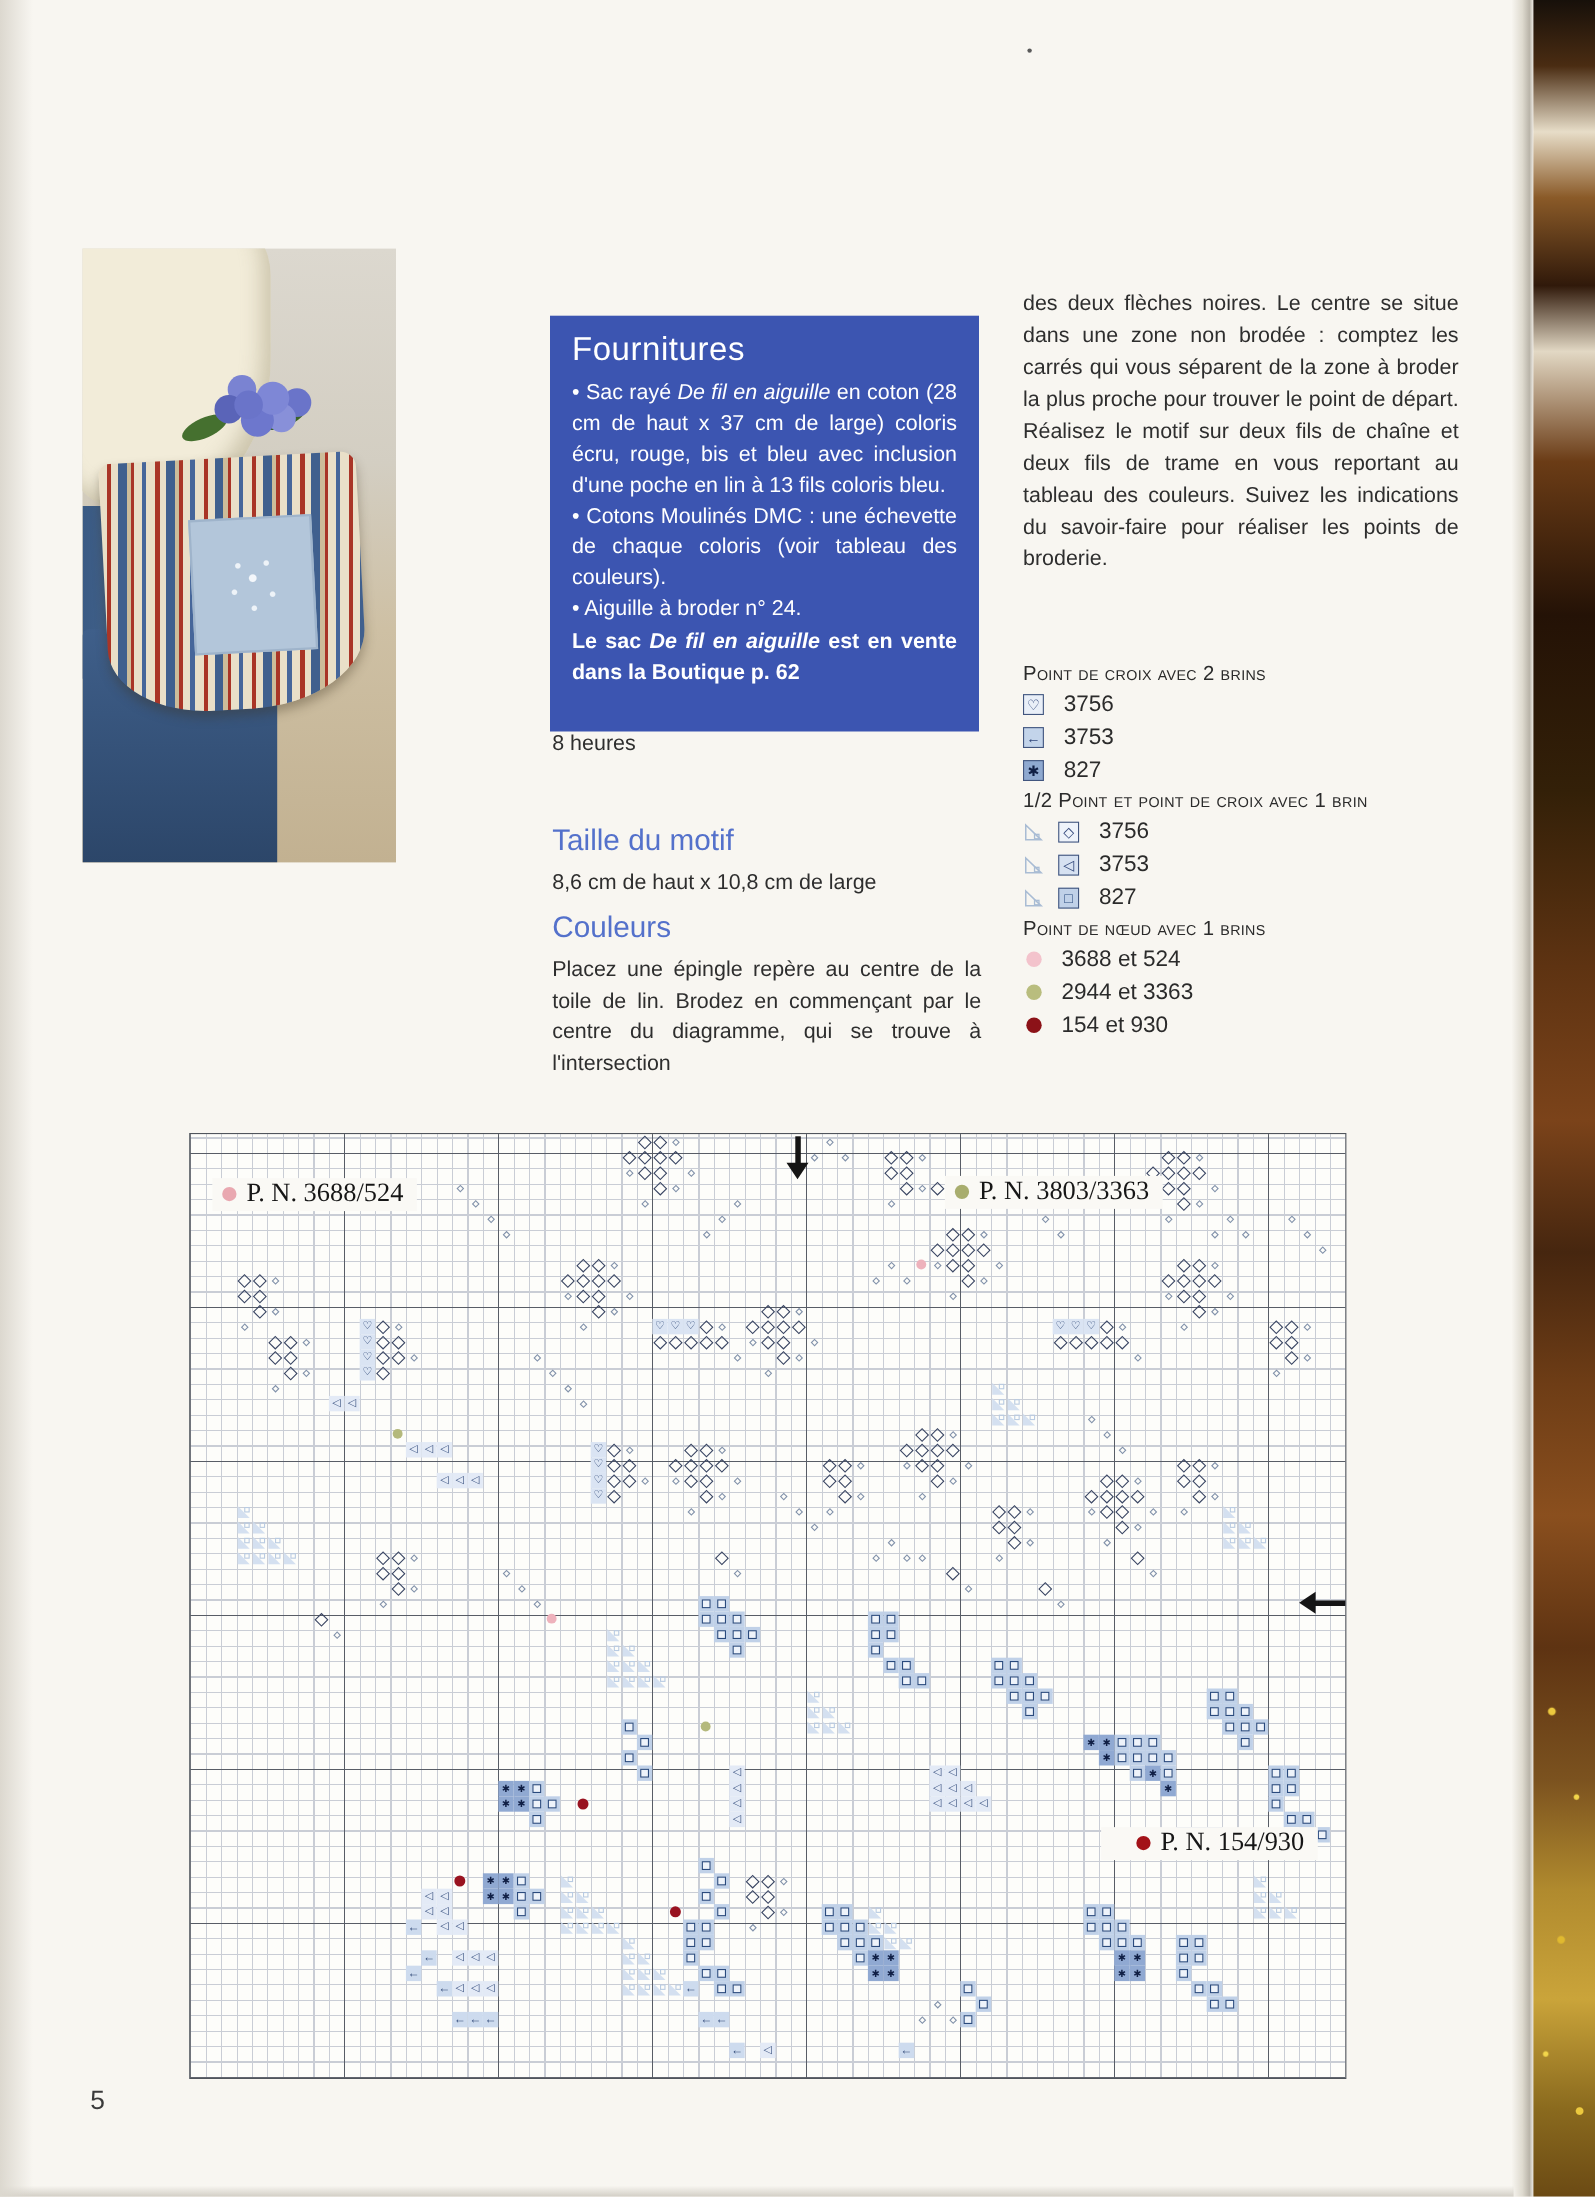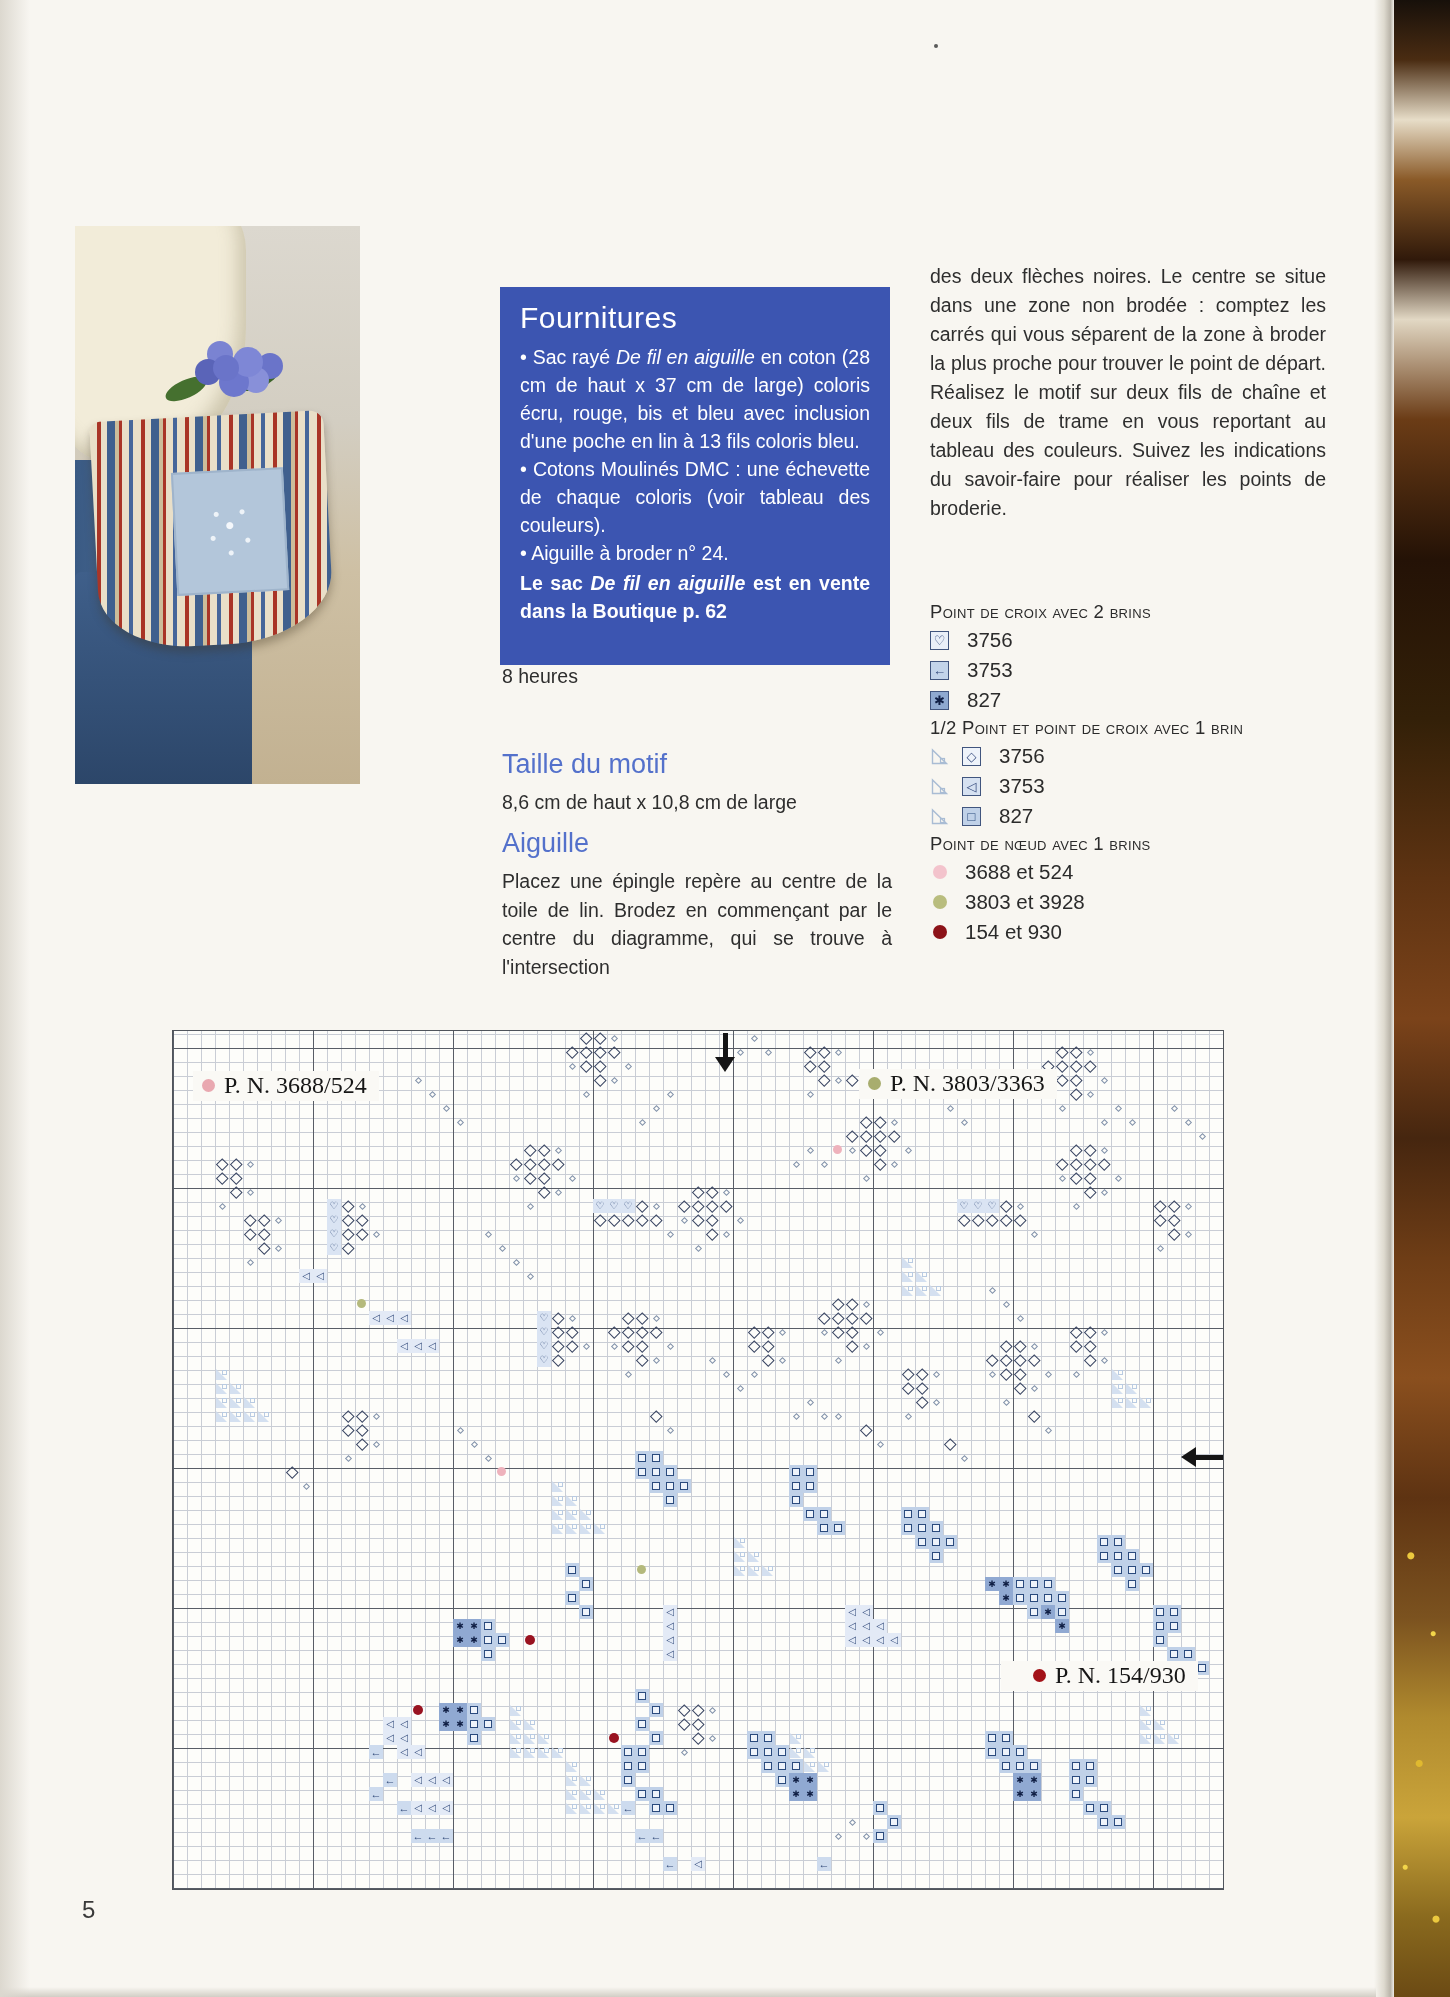"Aiguille" h2 { text: Aiguille -> Couleurs }
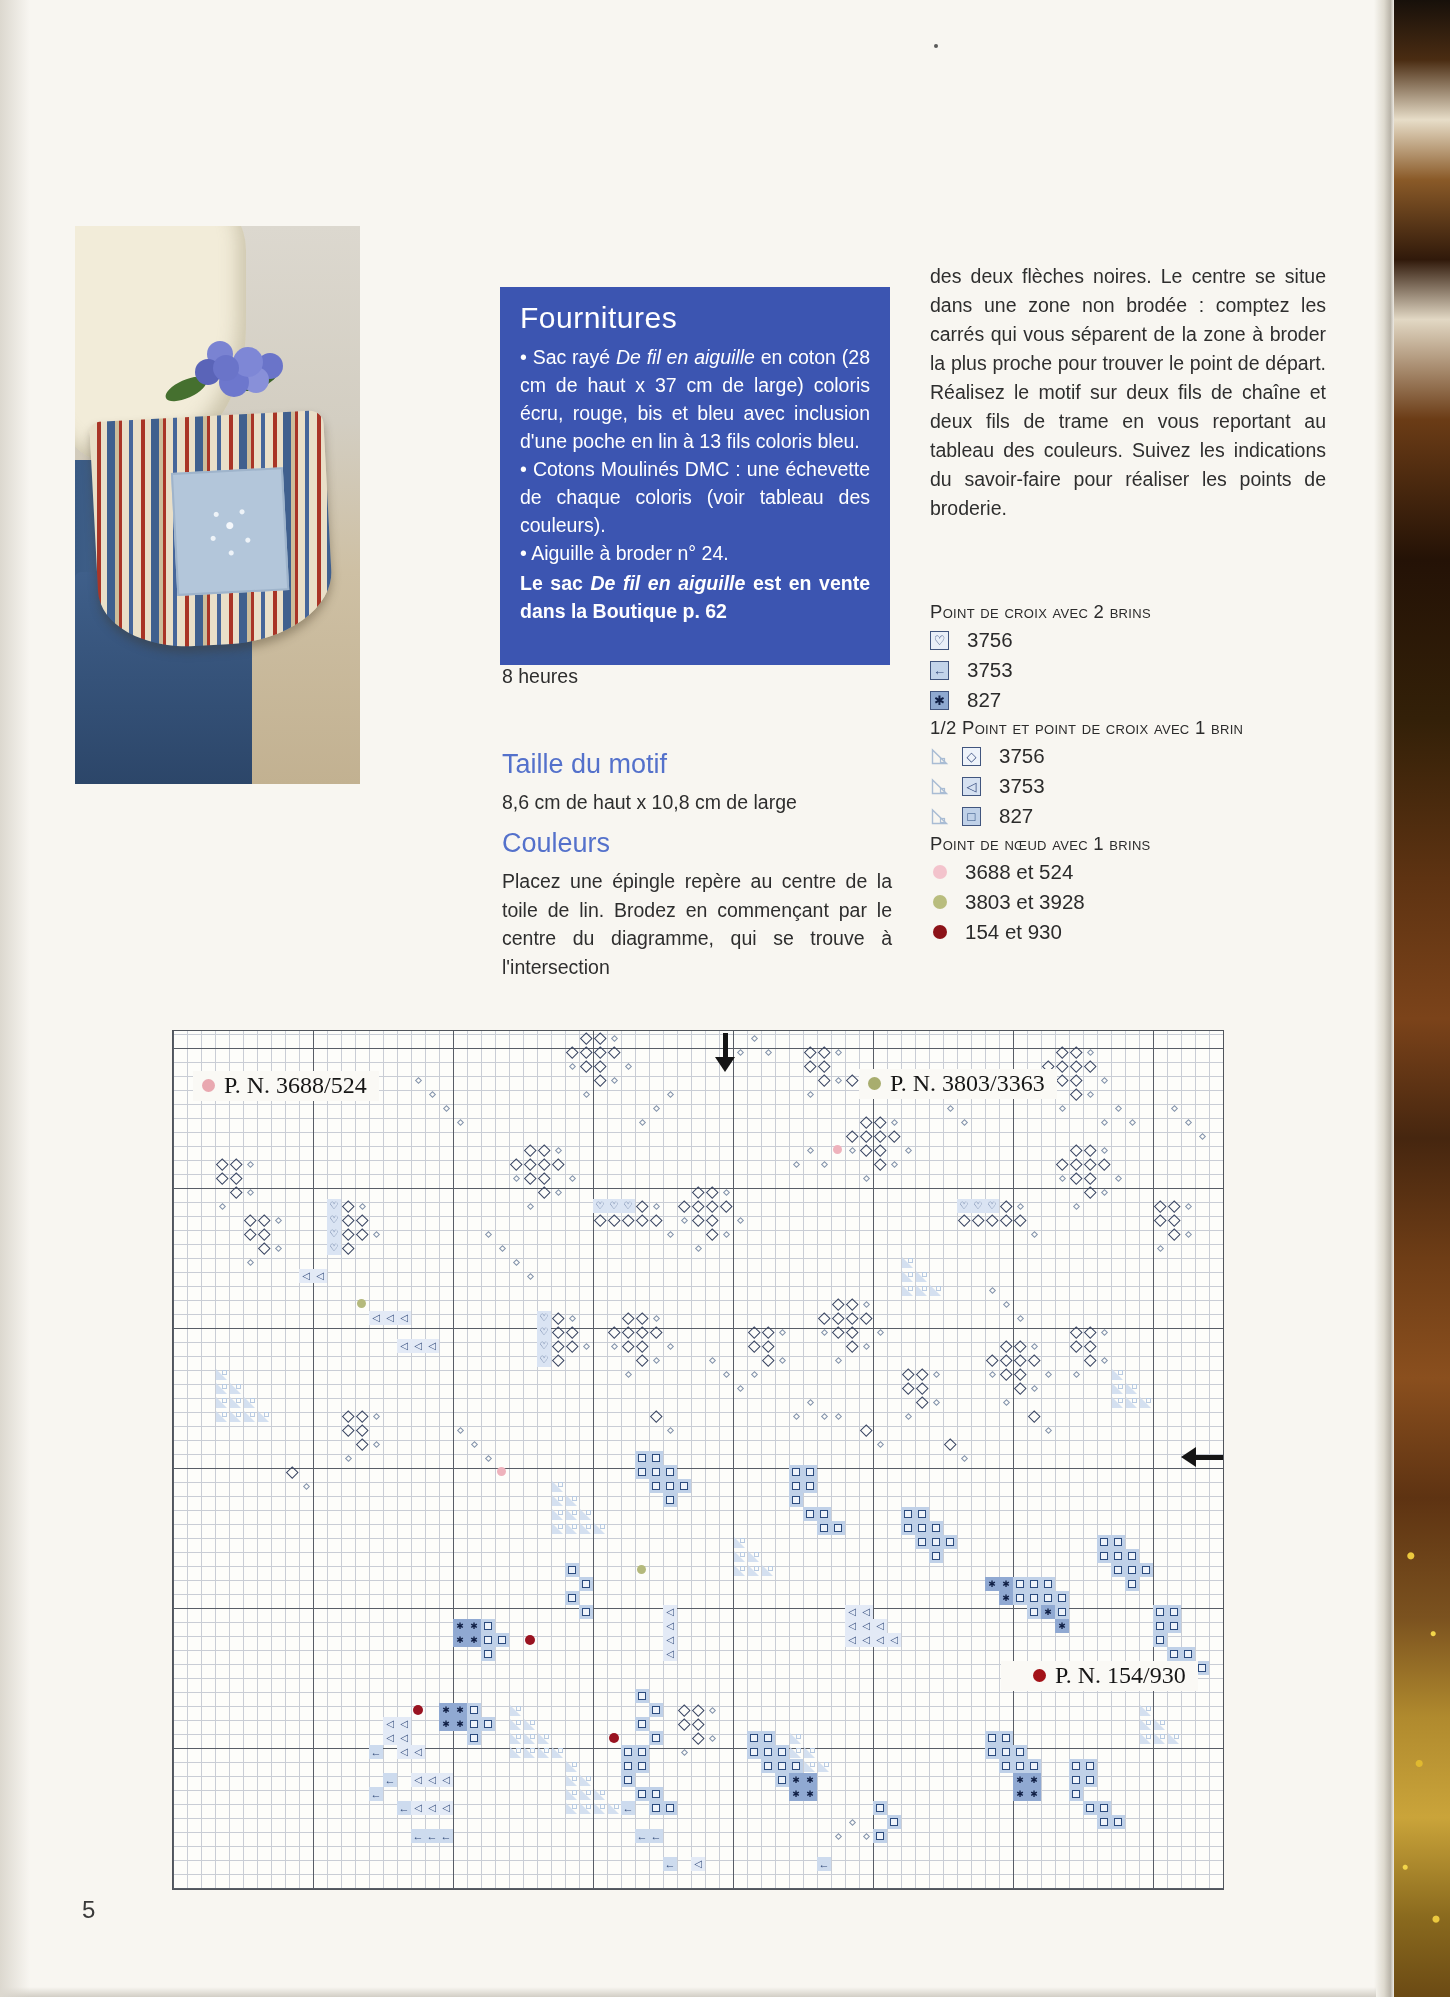"3803 et 3928" span.leg-code { text: 3803 et 3928 -> 2944 et 3363 }
